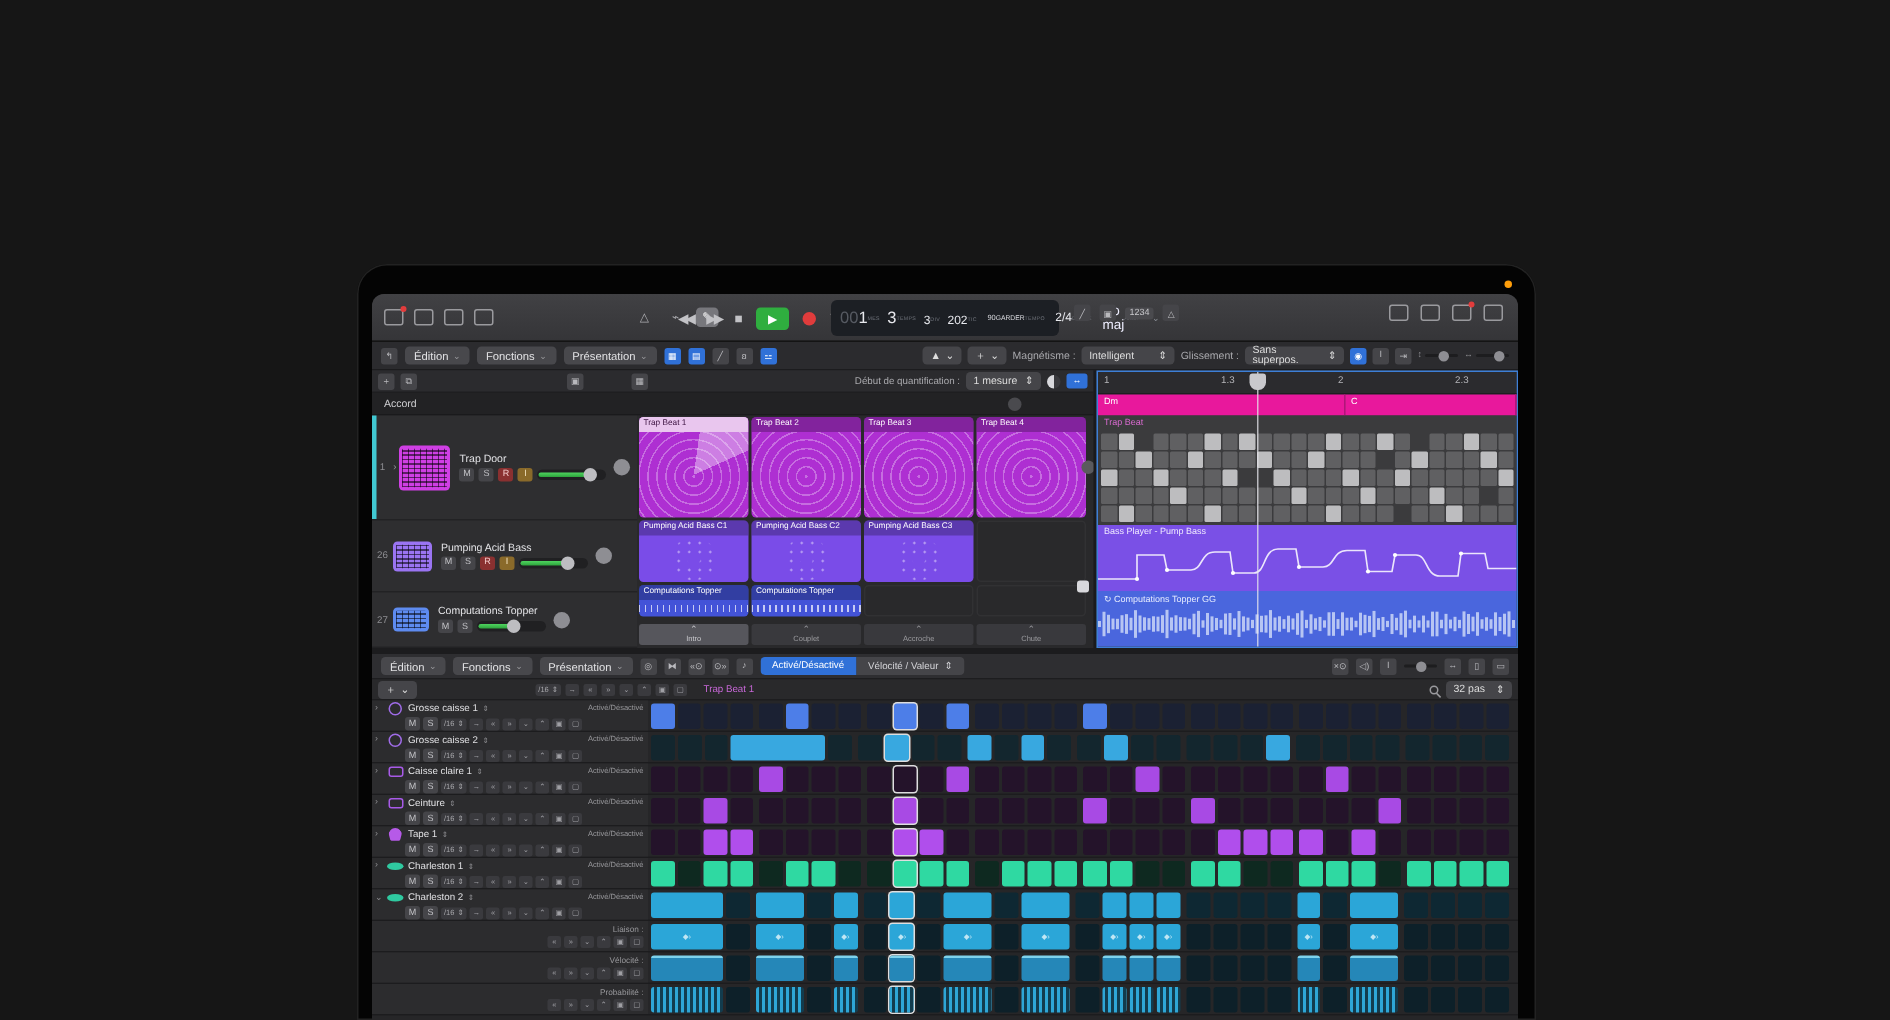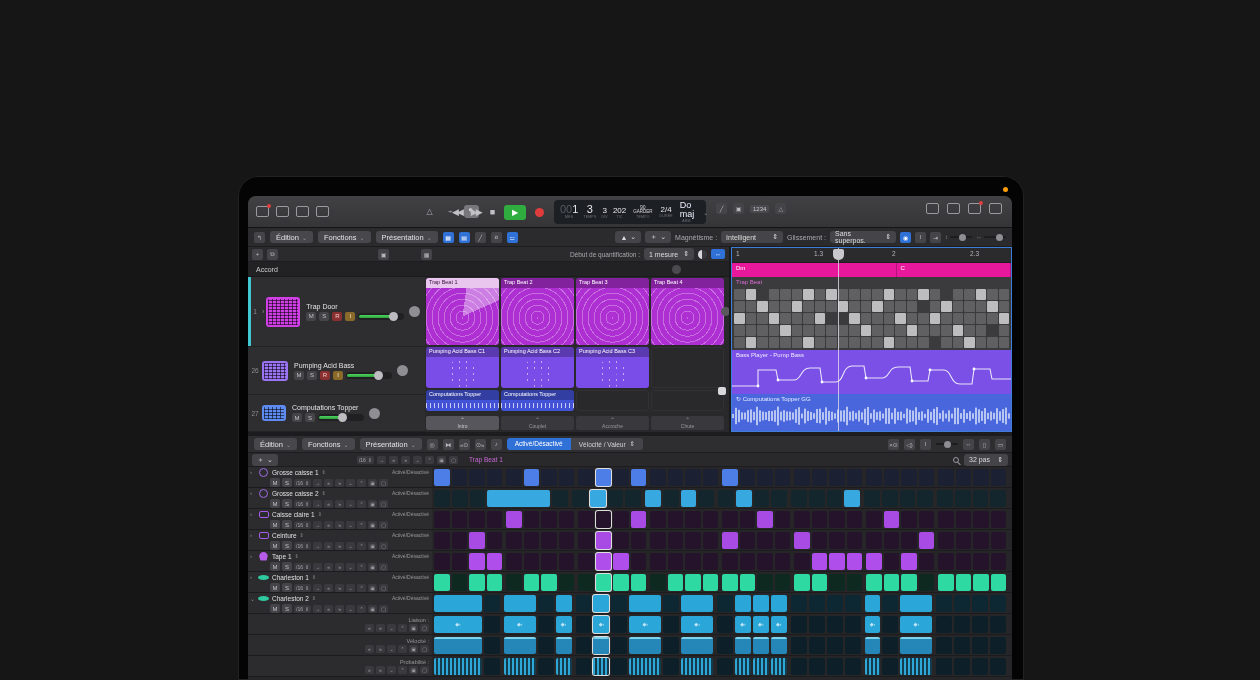"001" .lcd .grp { flex-direction: column -> row }
